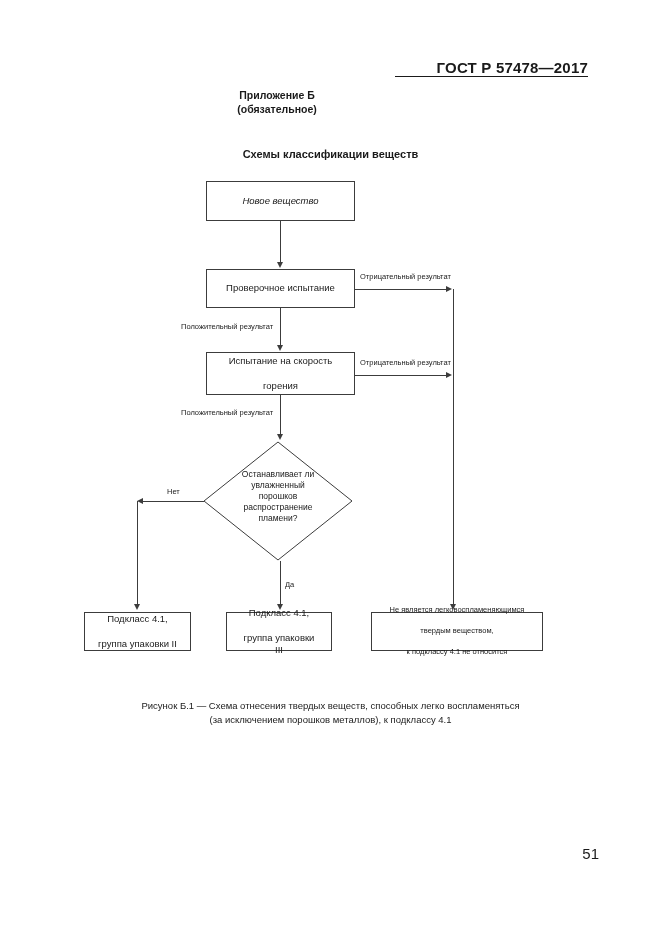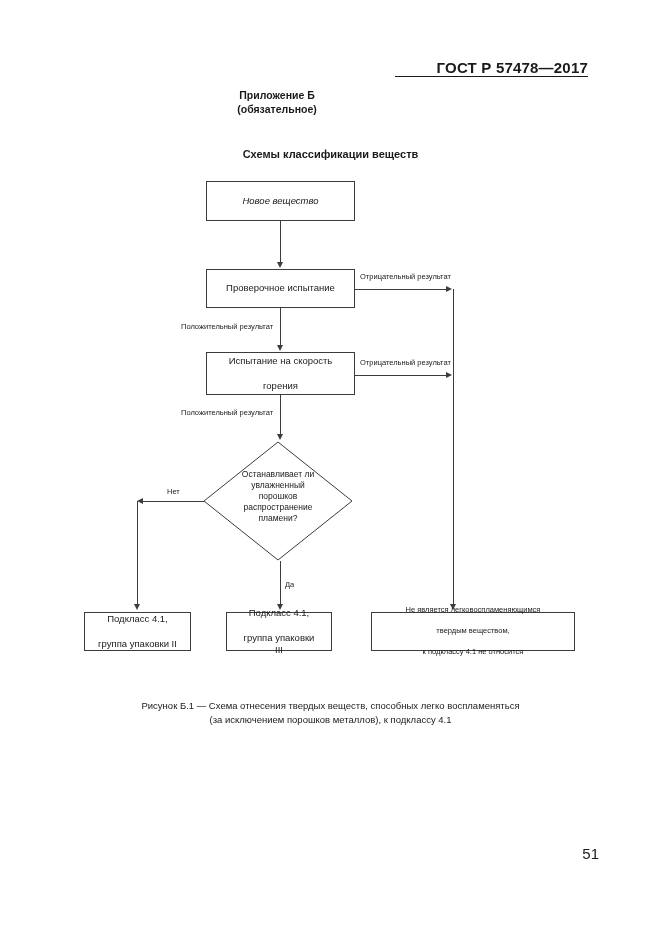"Не является легковоспламеняющимся" #node-not-flammable { width: 204px -> 172px }
